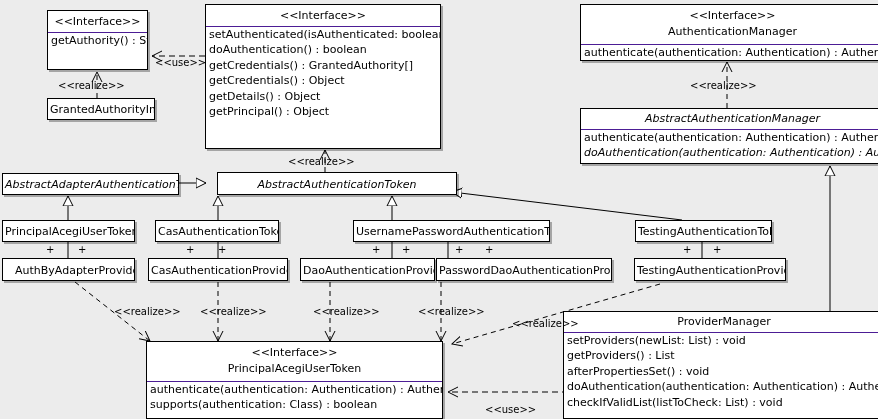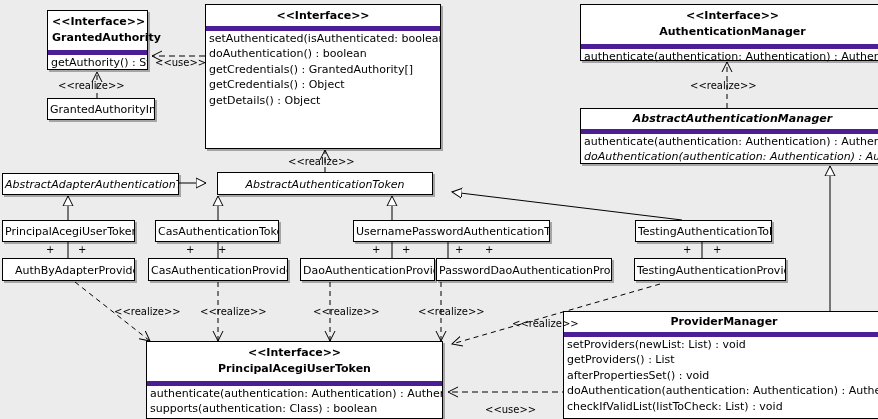"<<Interface>>" .hdr.sep { border-bottom: 5px solid #4c1d95 -> 1px solid #4c1d95; font-weight: bold -> none }
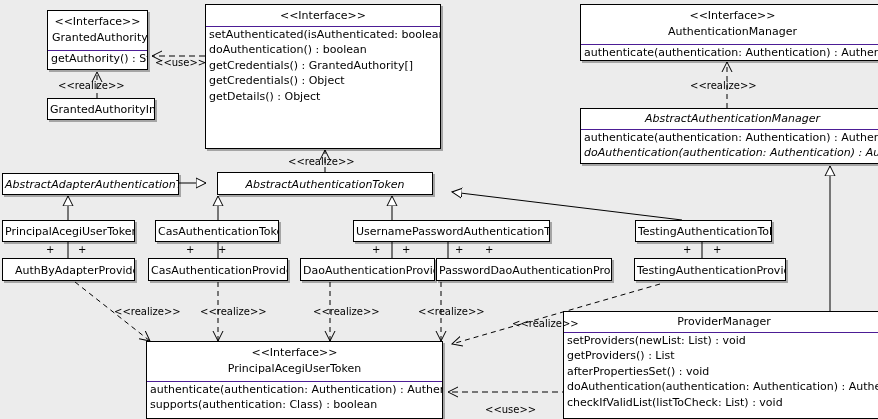"GrantedAuthority" div.cname { html: <div>GrantedAuthority</div> -> none }
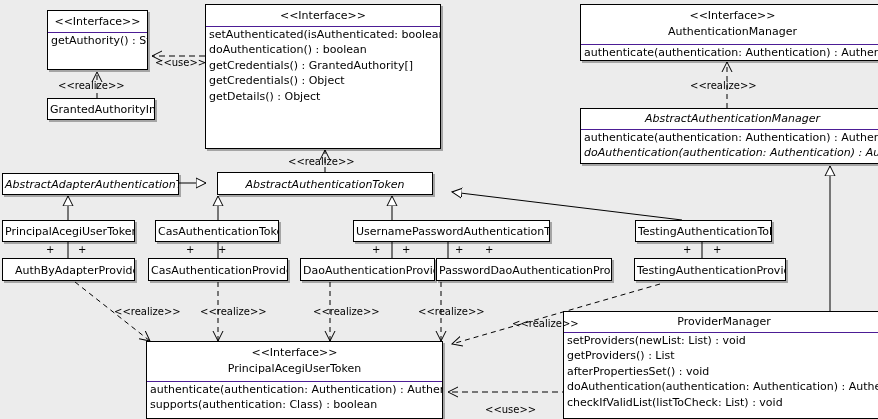"getPrincipal() : Object" div.op { html: none -> <div>getPrincipal() : Object</div> }
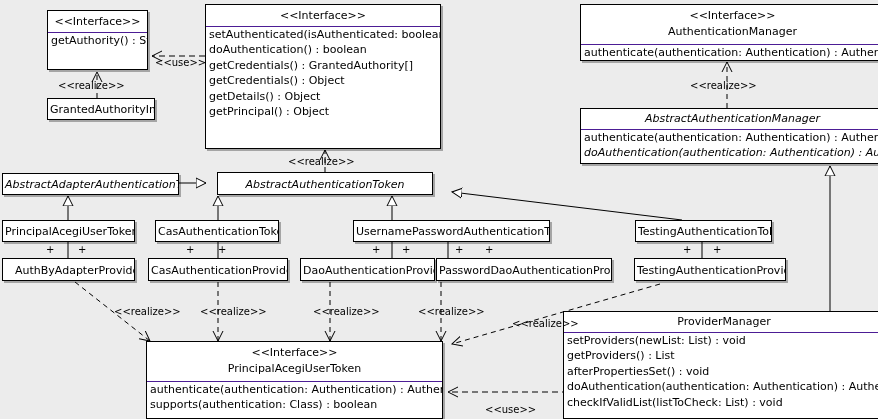"AbstractAuthenticationToken" div.simplebox { width: 216px -> 240px }
